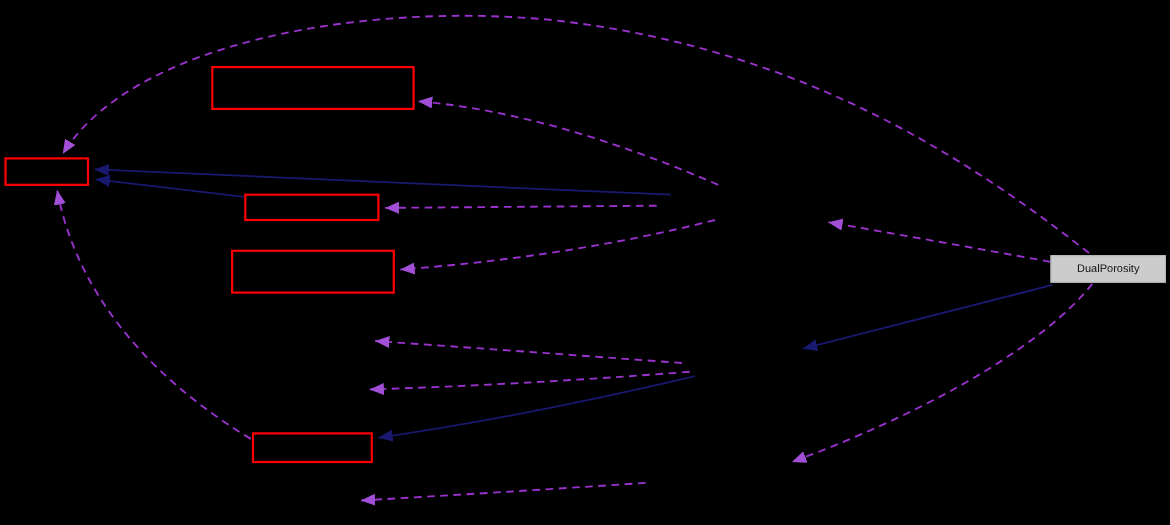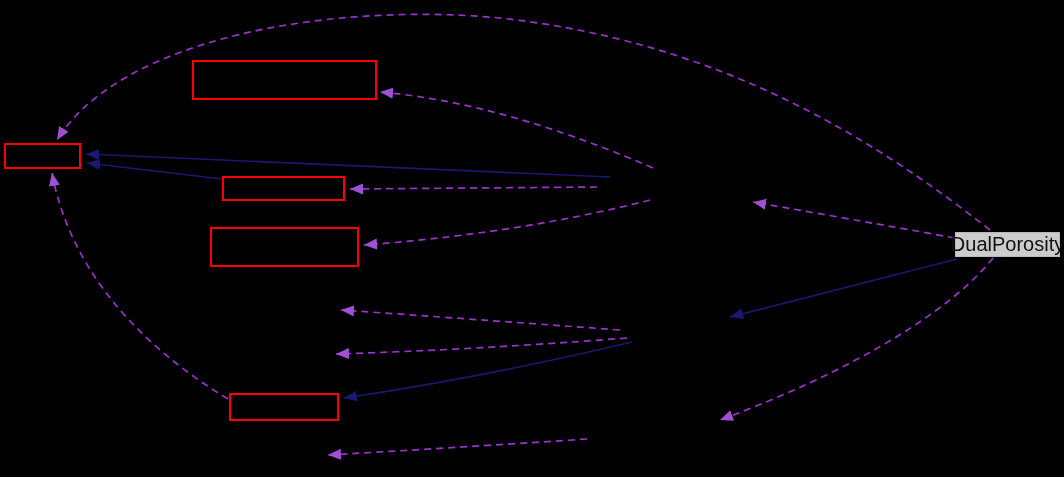"DualPorosity" .label-node { font-size: 20px -> 10px }
